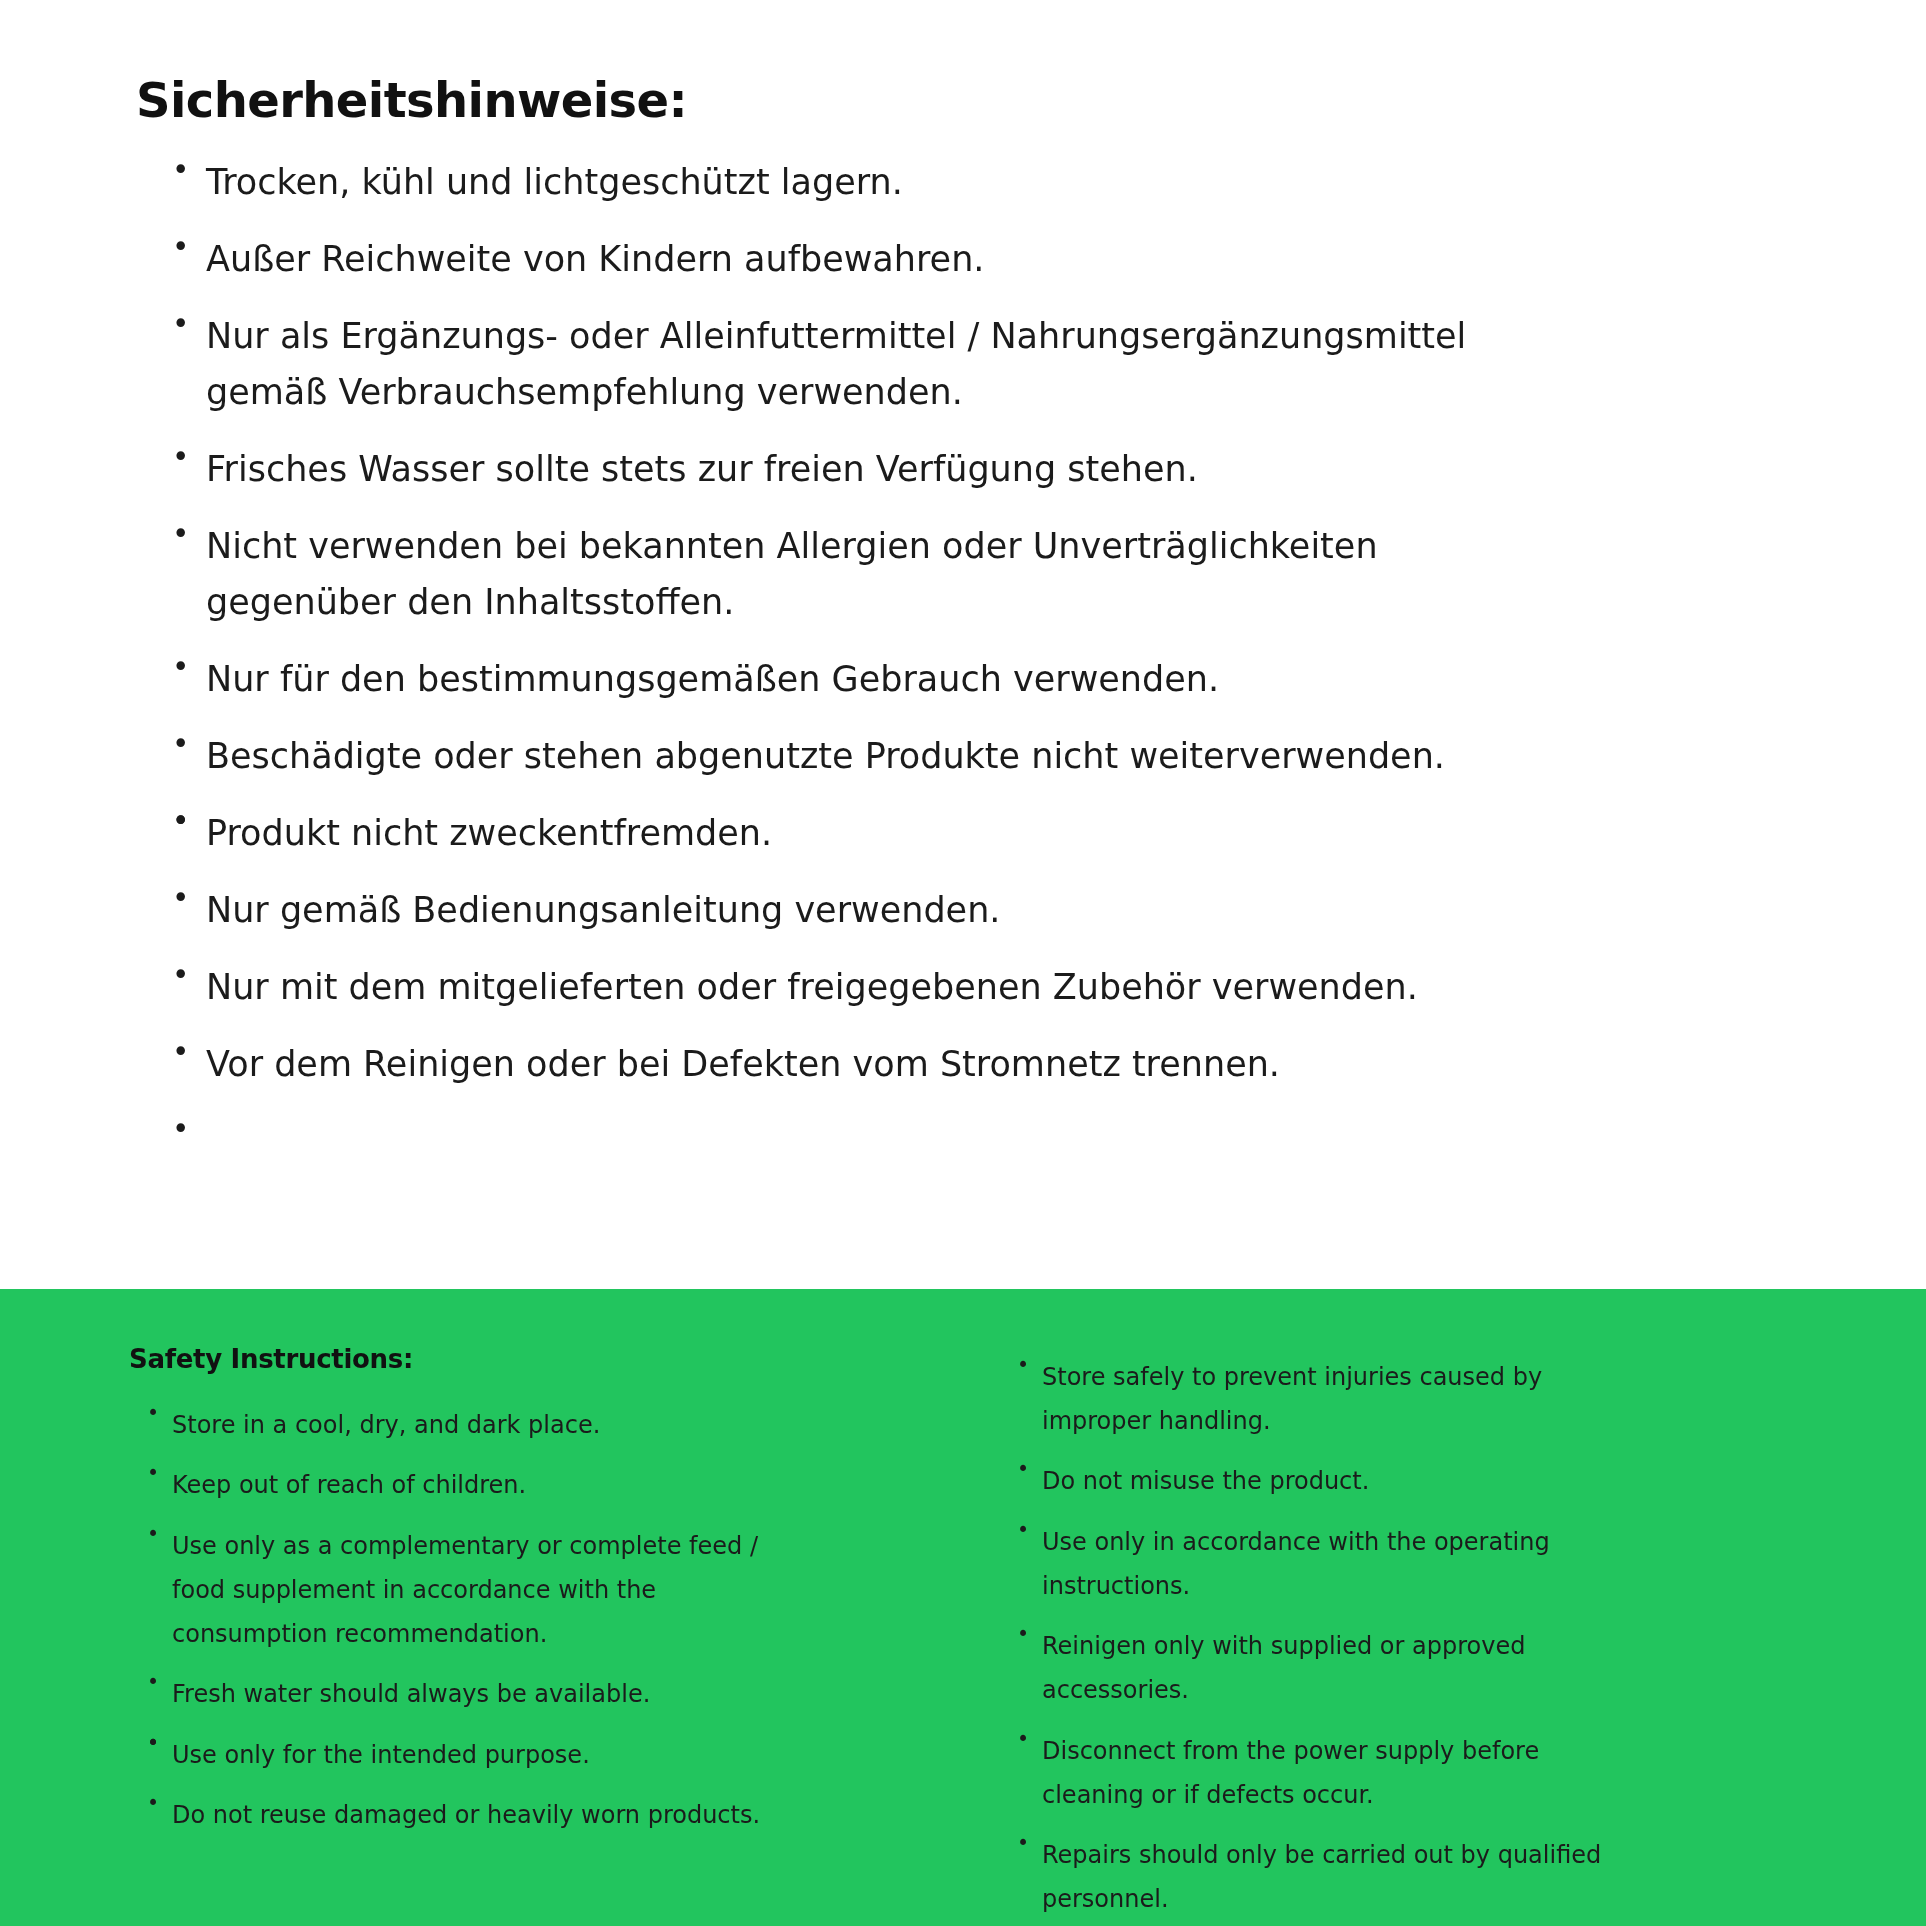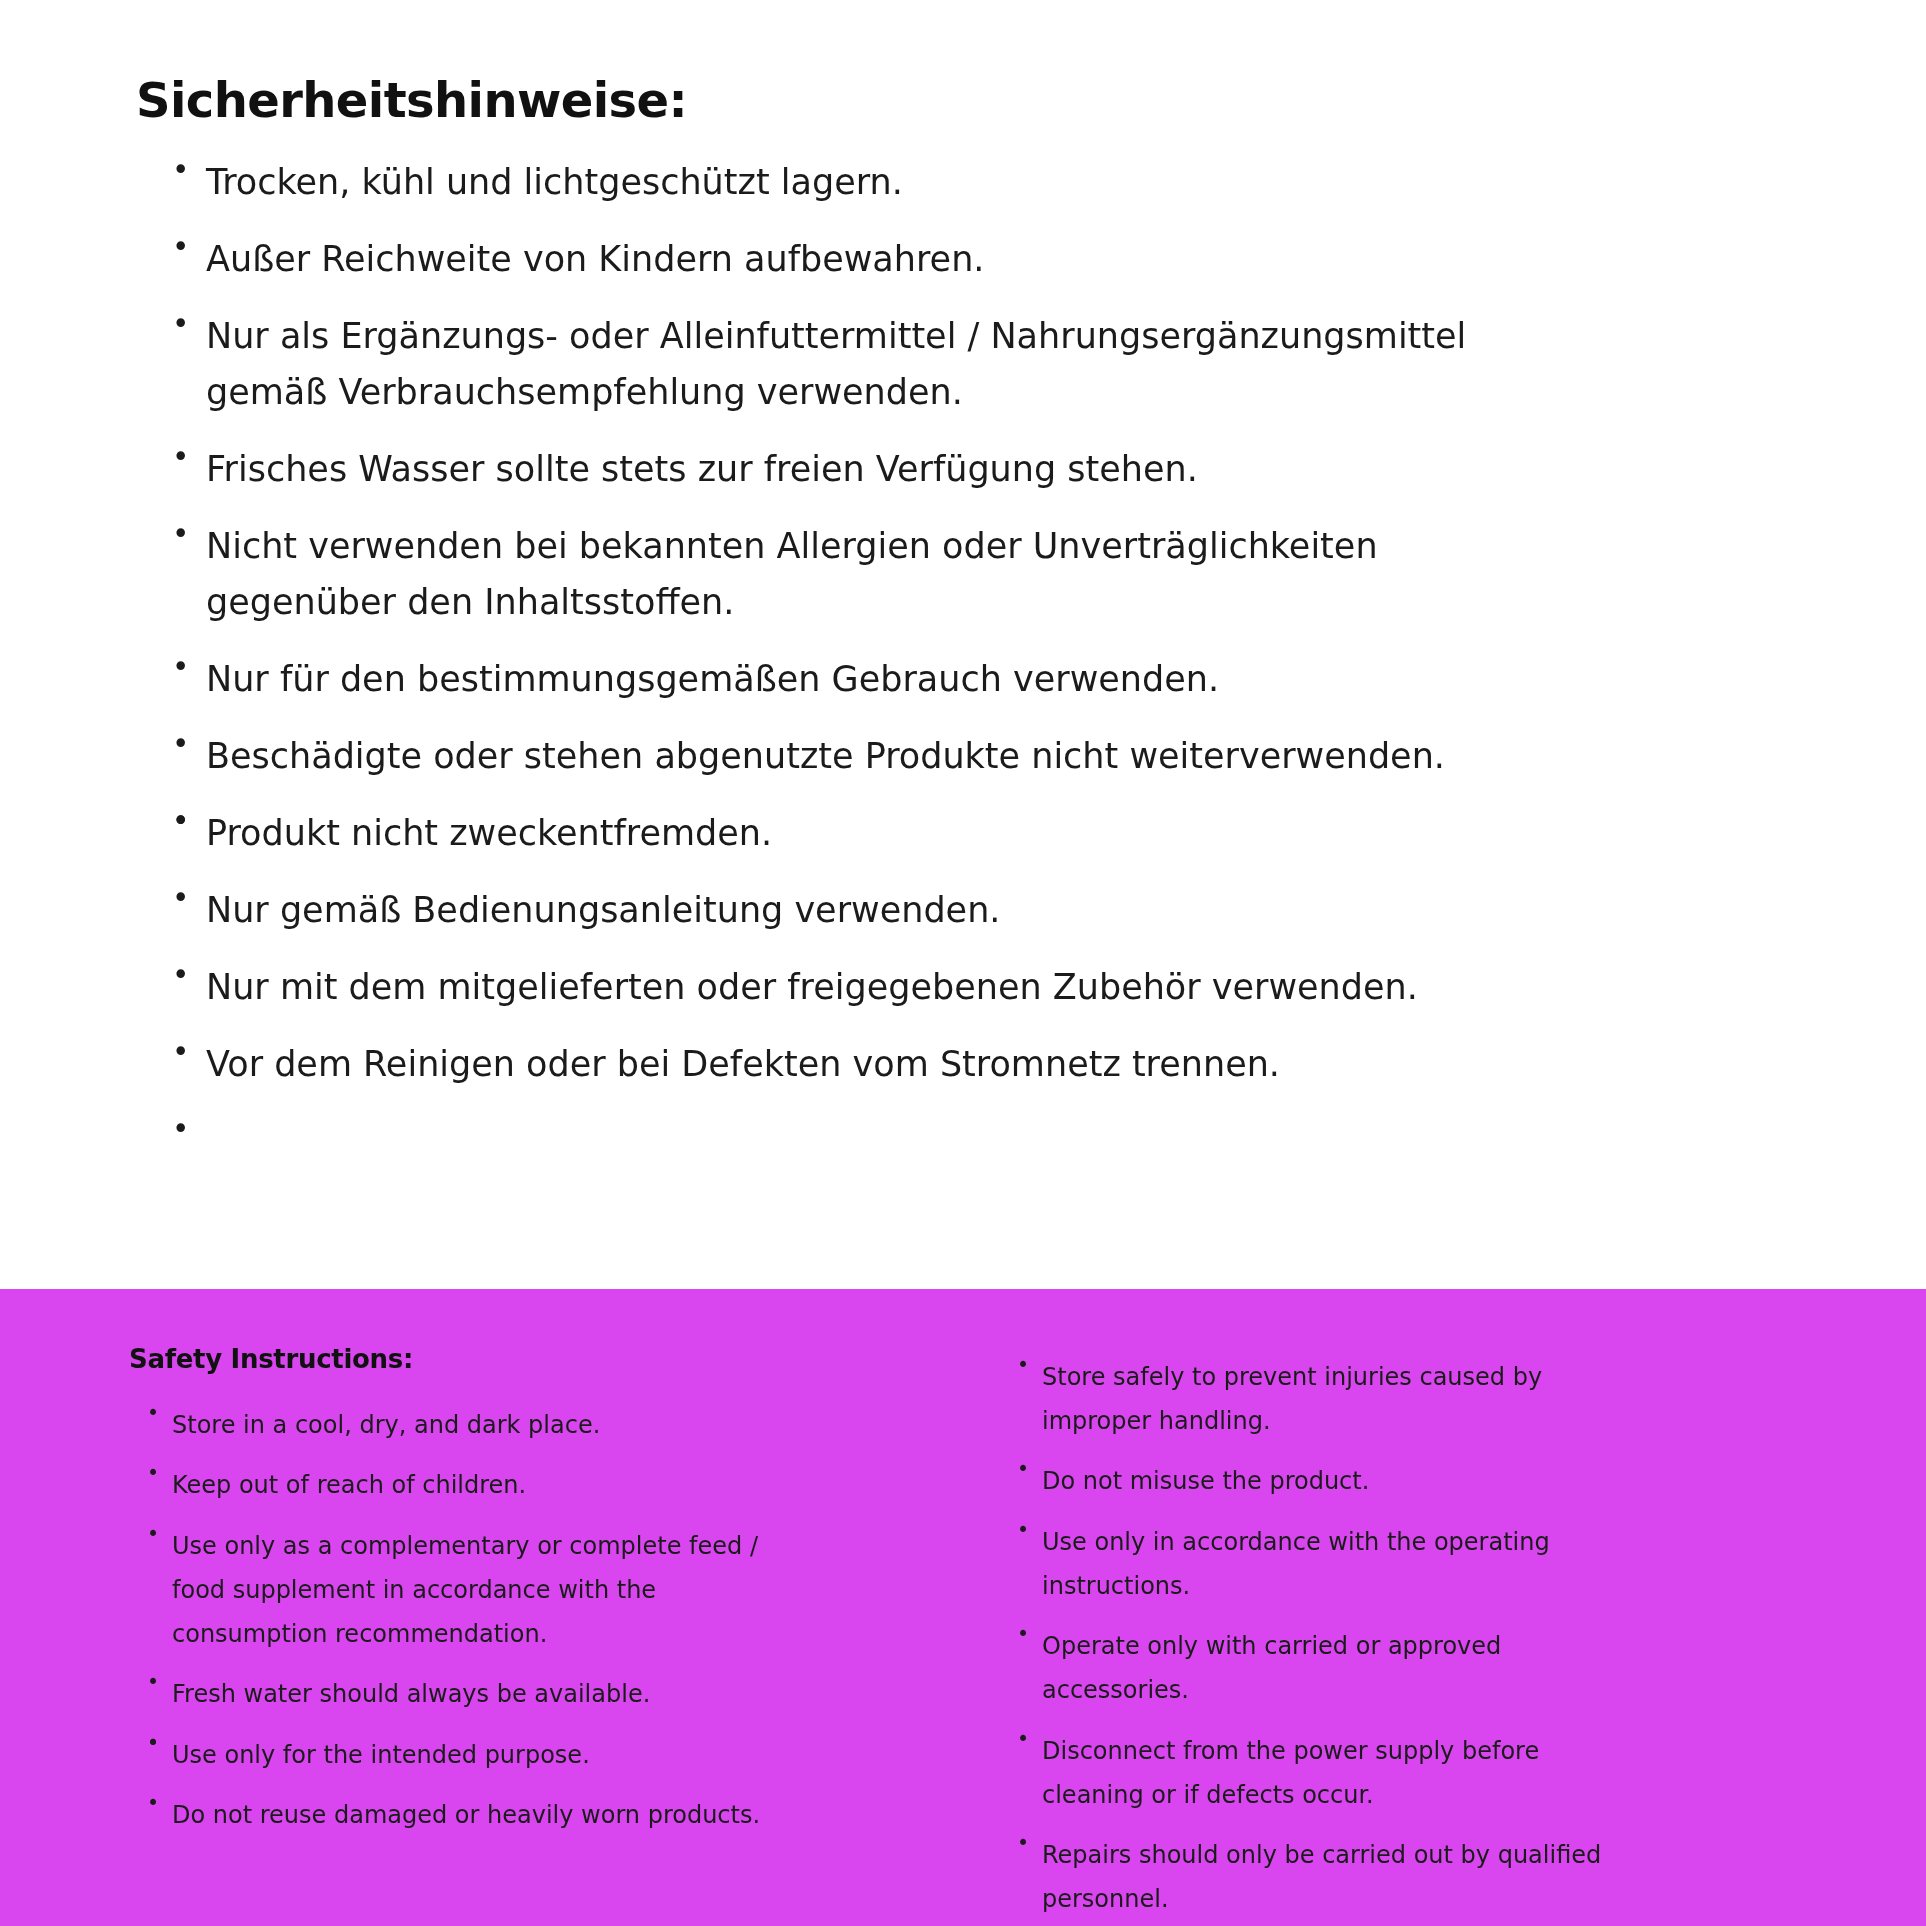"Safety Instructions:" .band { background: #d946ef -> #22c55e }
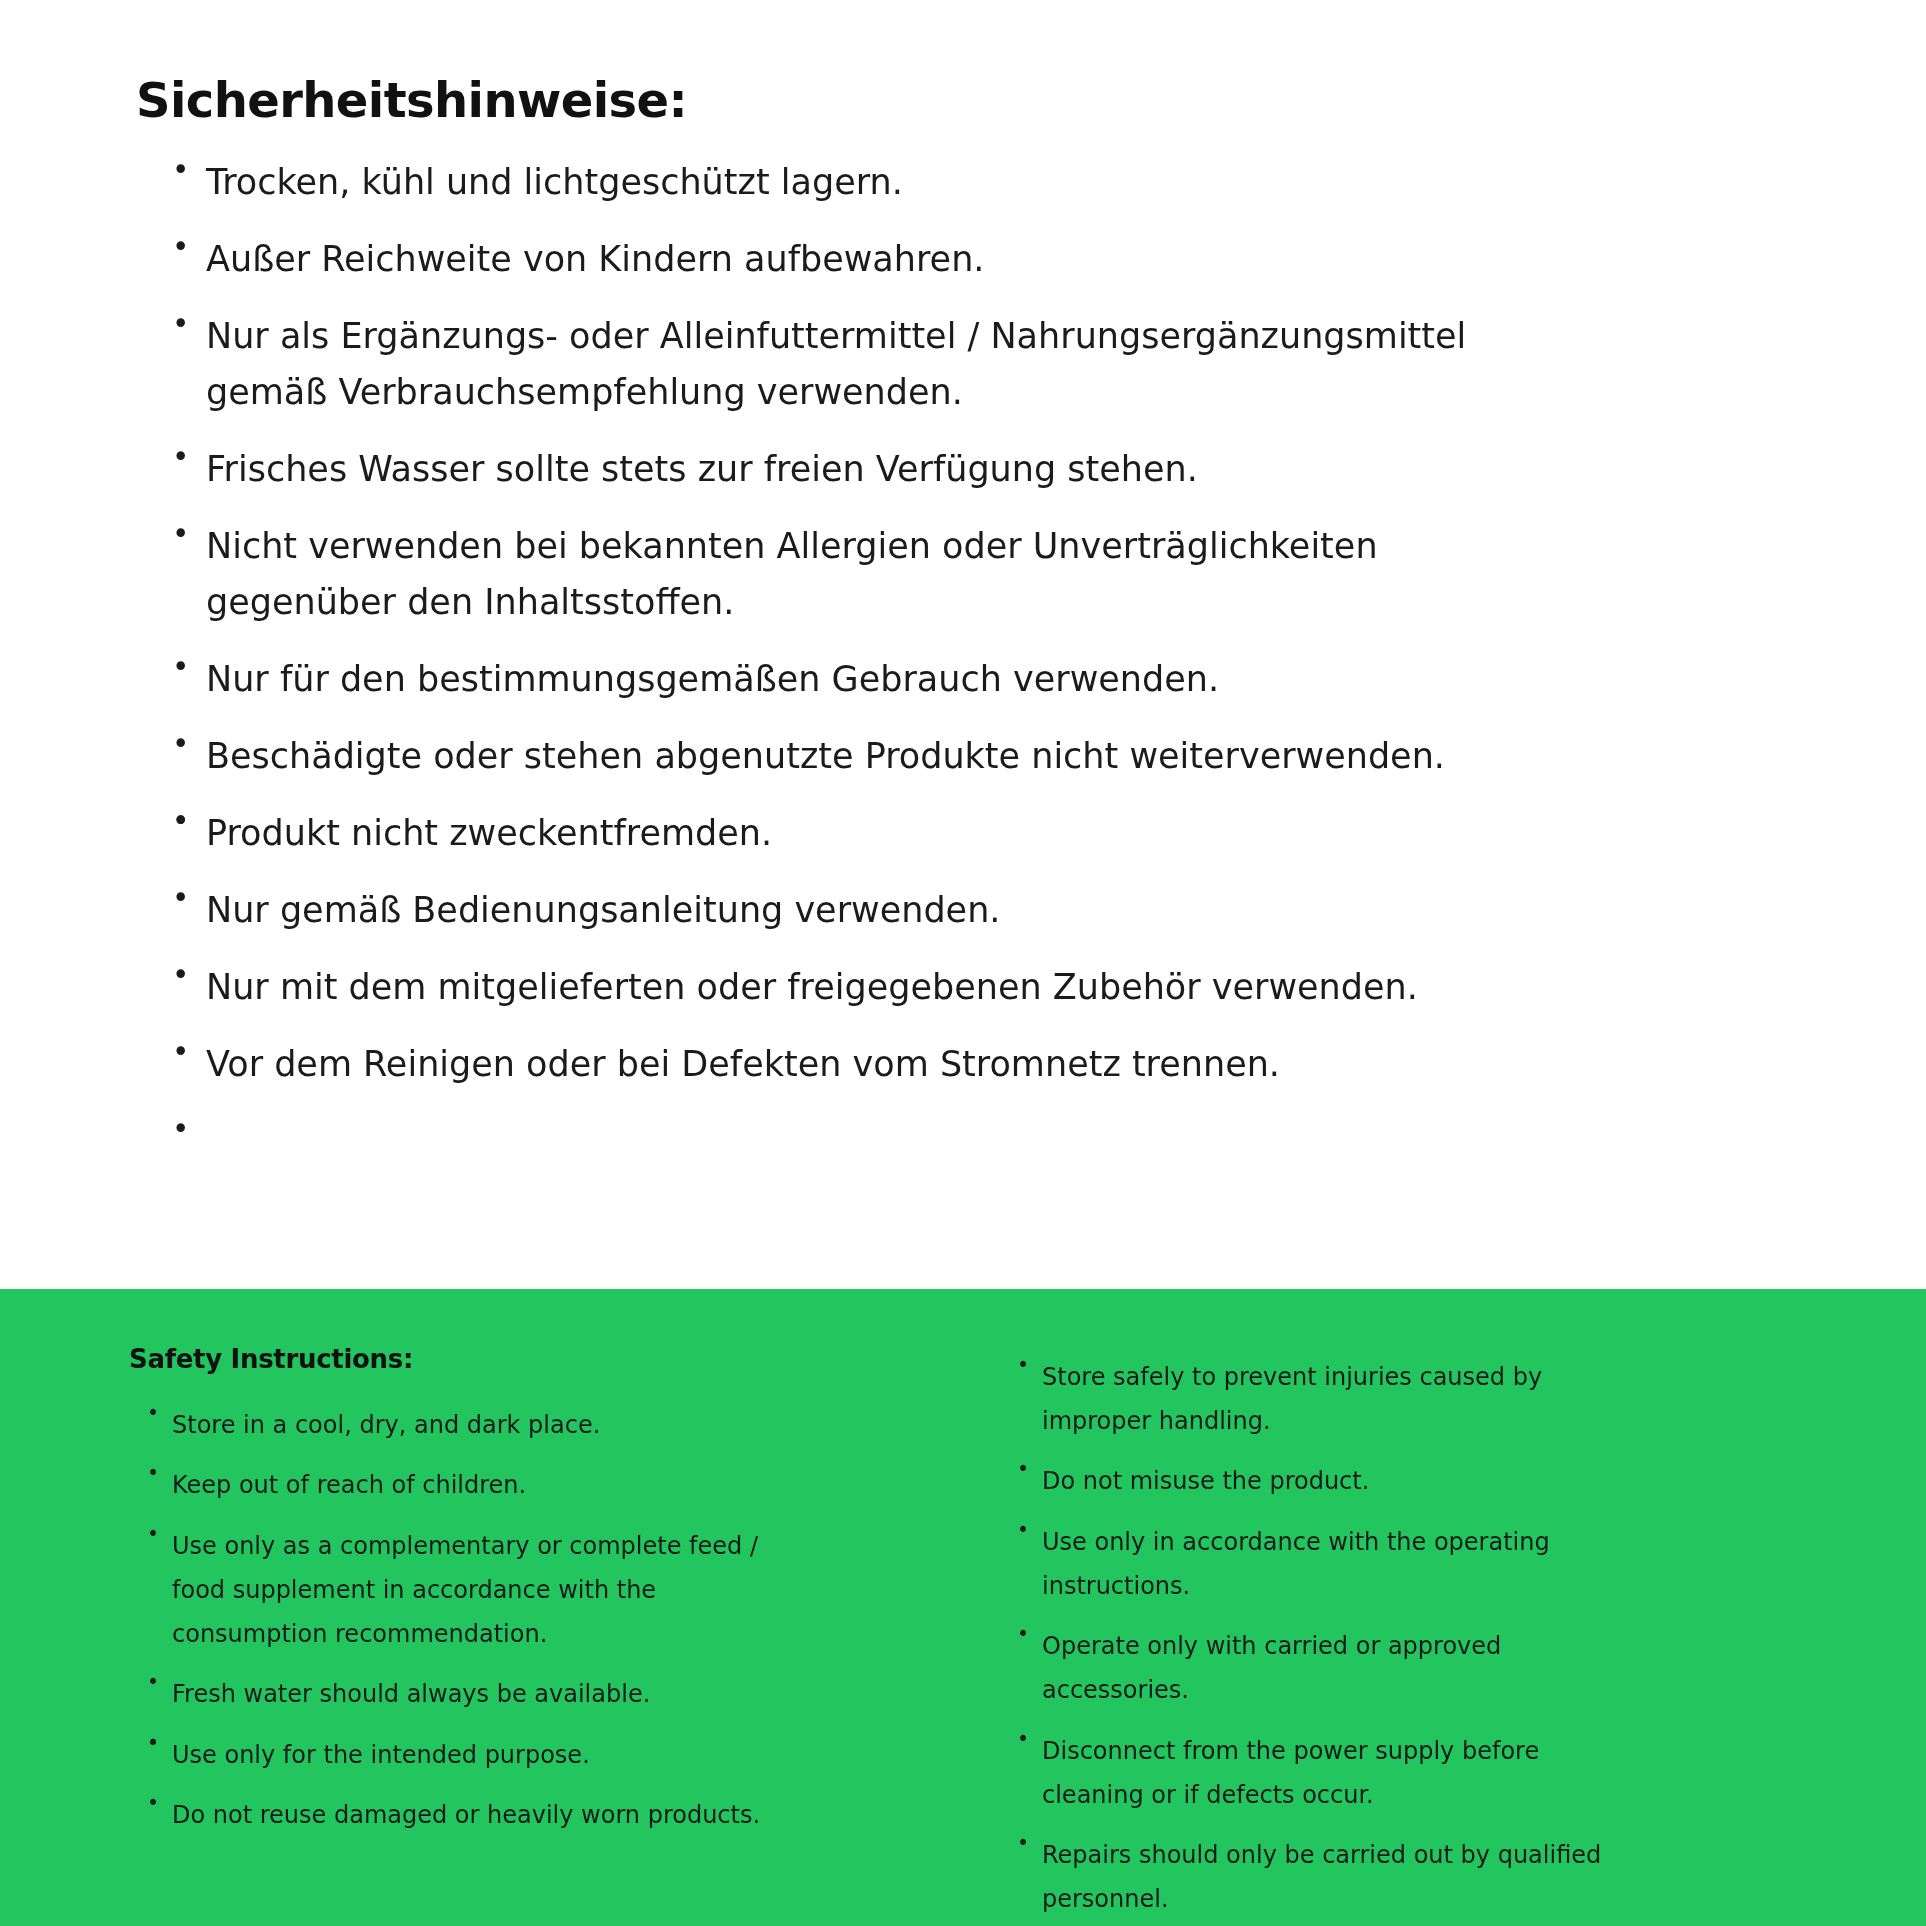"Operate only with carried or" span.item-text { text: Operate only with carried -> Reinigen only with supplied }
